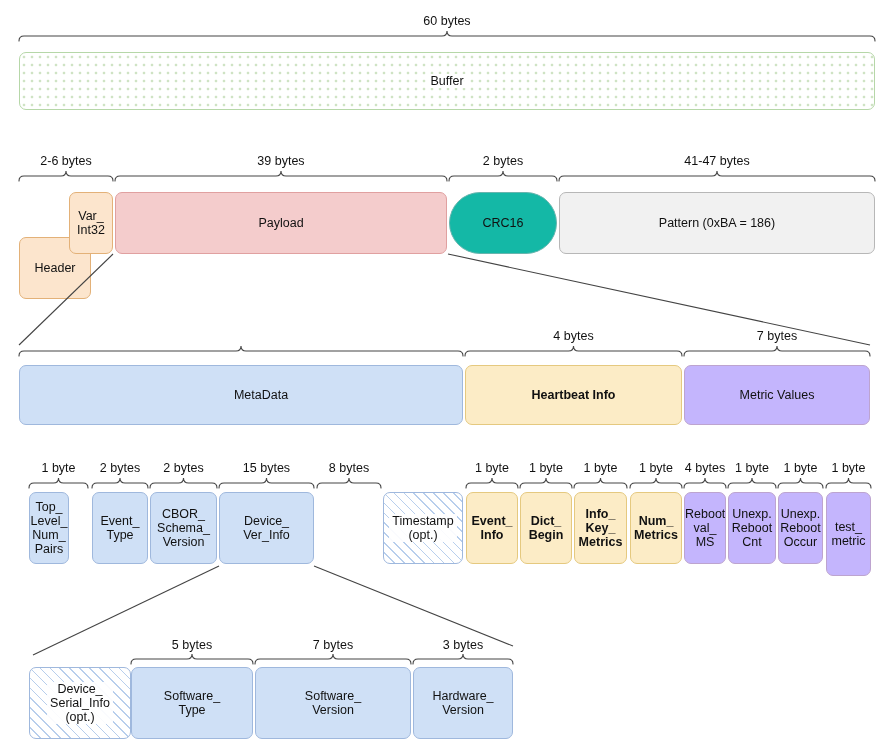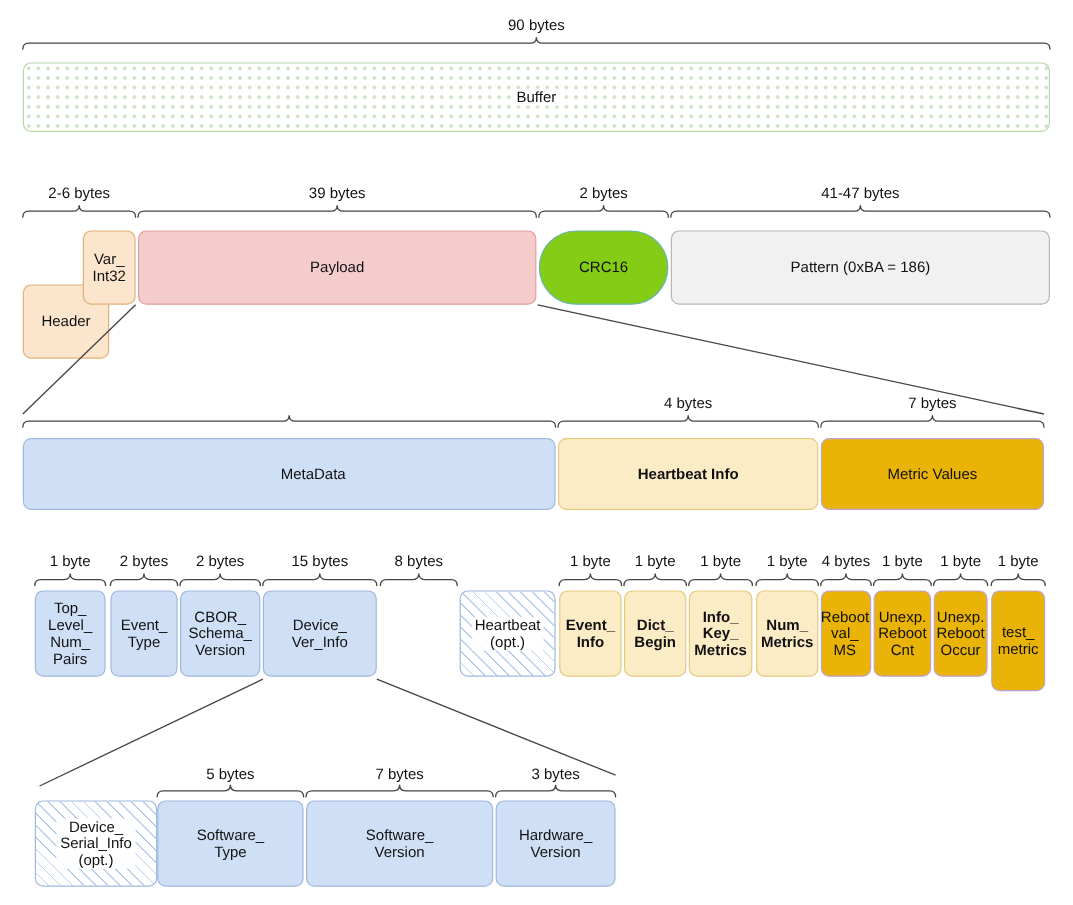"90 bytes" div.sz { text: 90 -> 60 }
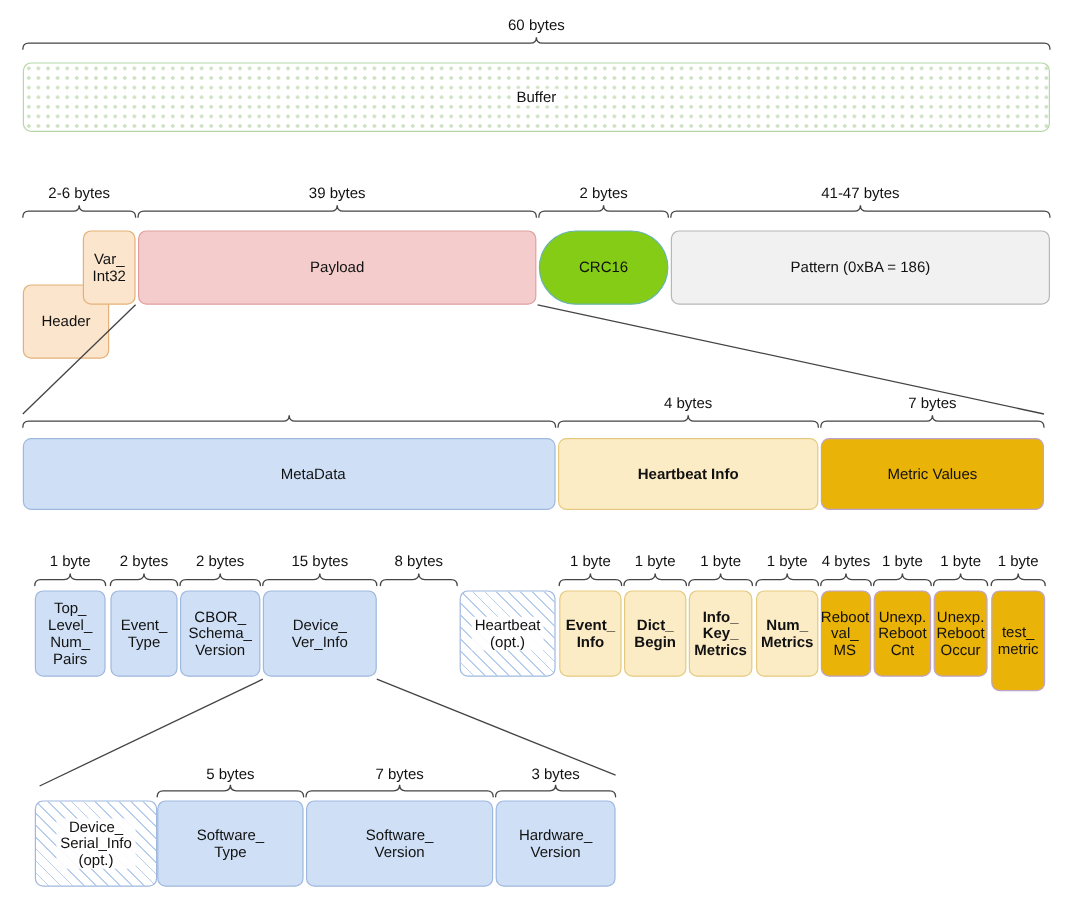"CRC16" .c-teal { background: #84cc16 -> #14b8a6 }
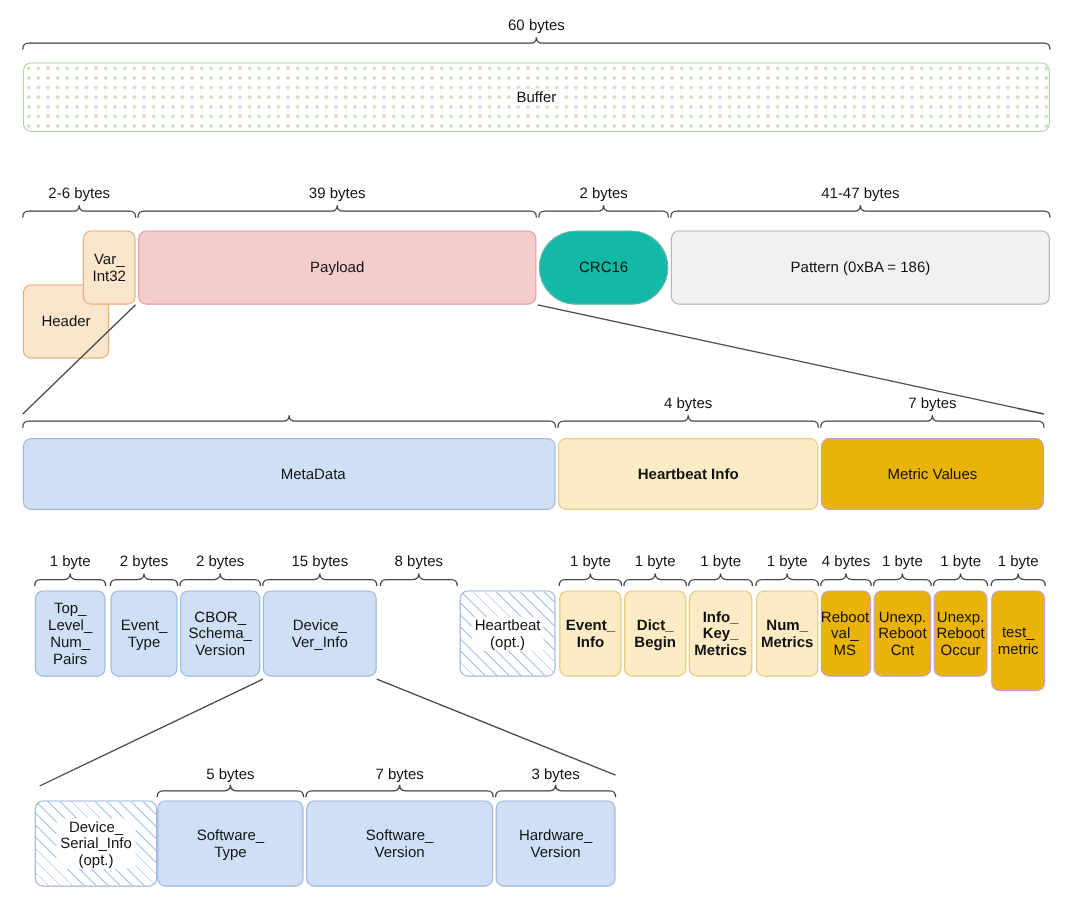"Metric Values" .c-purple { background: #eab308 -> #c4b5fd; justify-content: flex-end -> none }
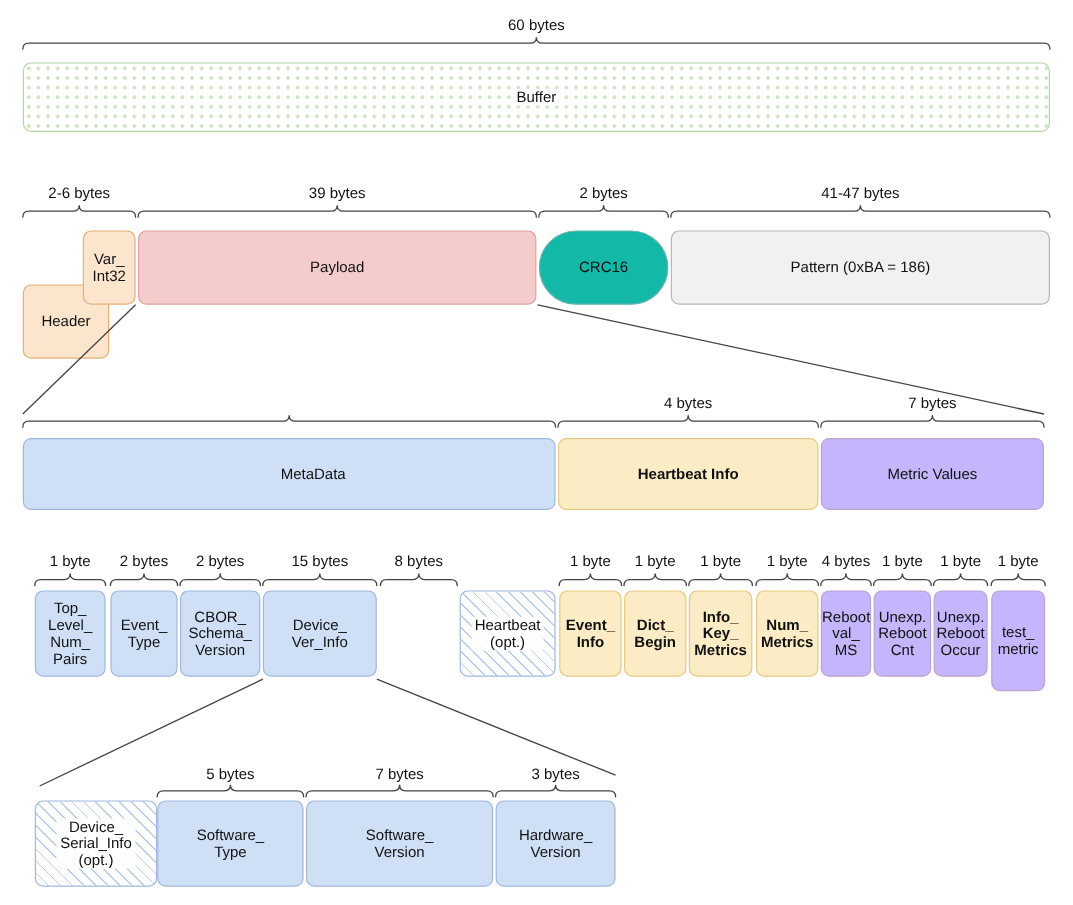"Top_" div.blk { width: 59px -> 40px }
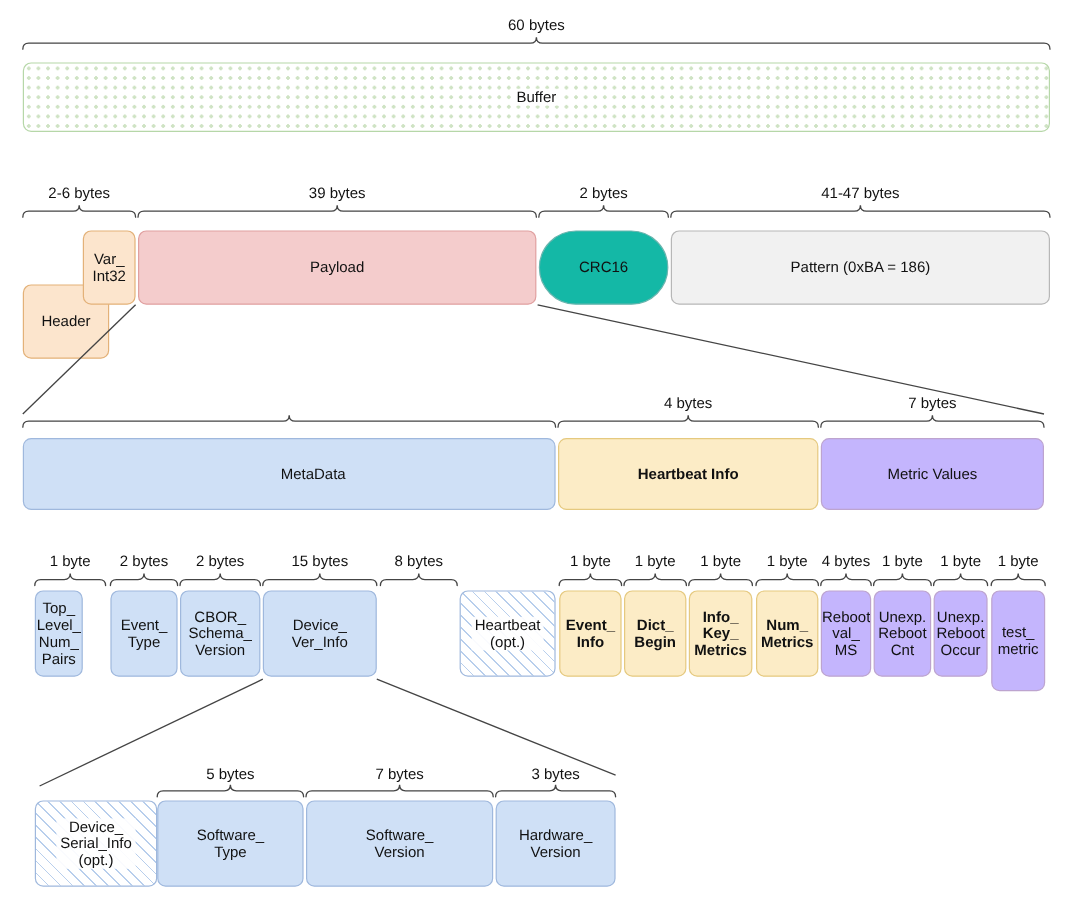"Heartbeat" span { text: Heartbeat -> Timestamp }
